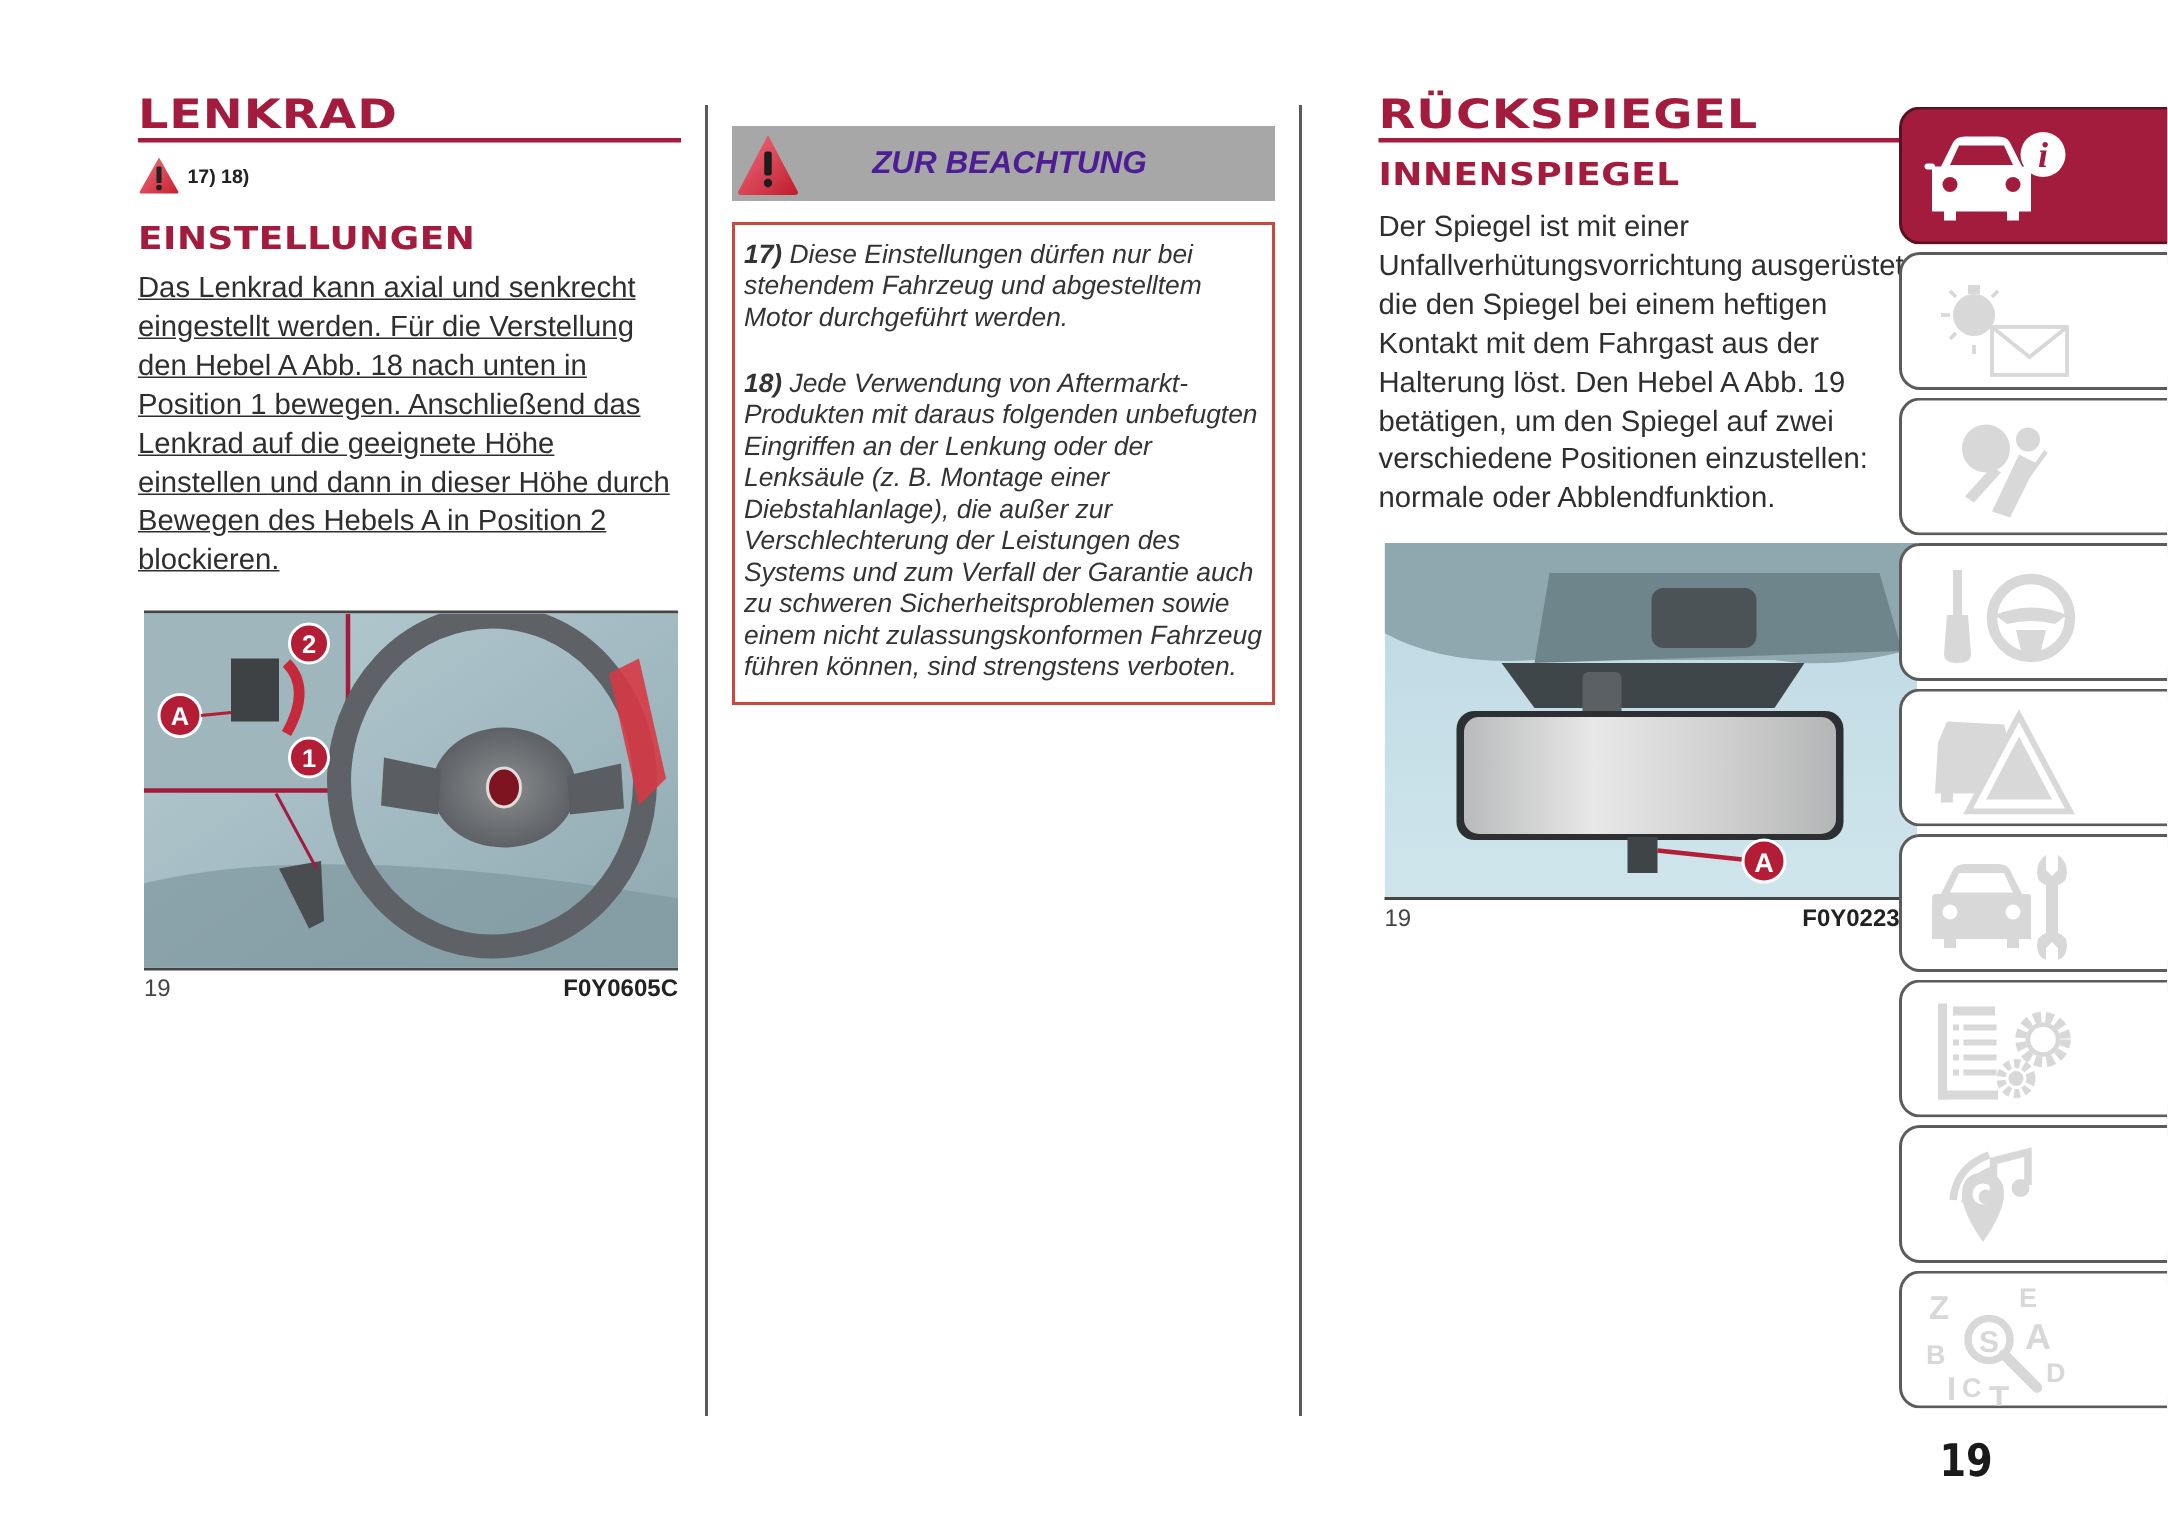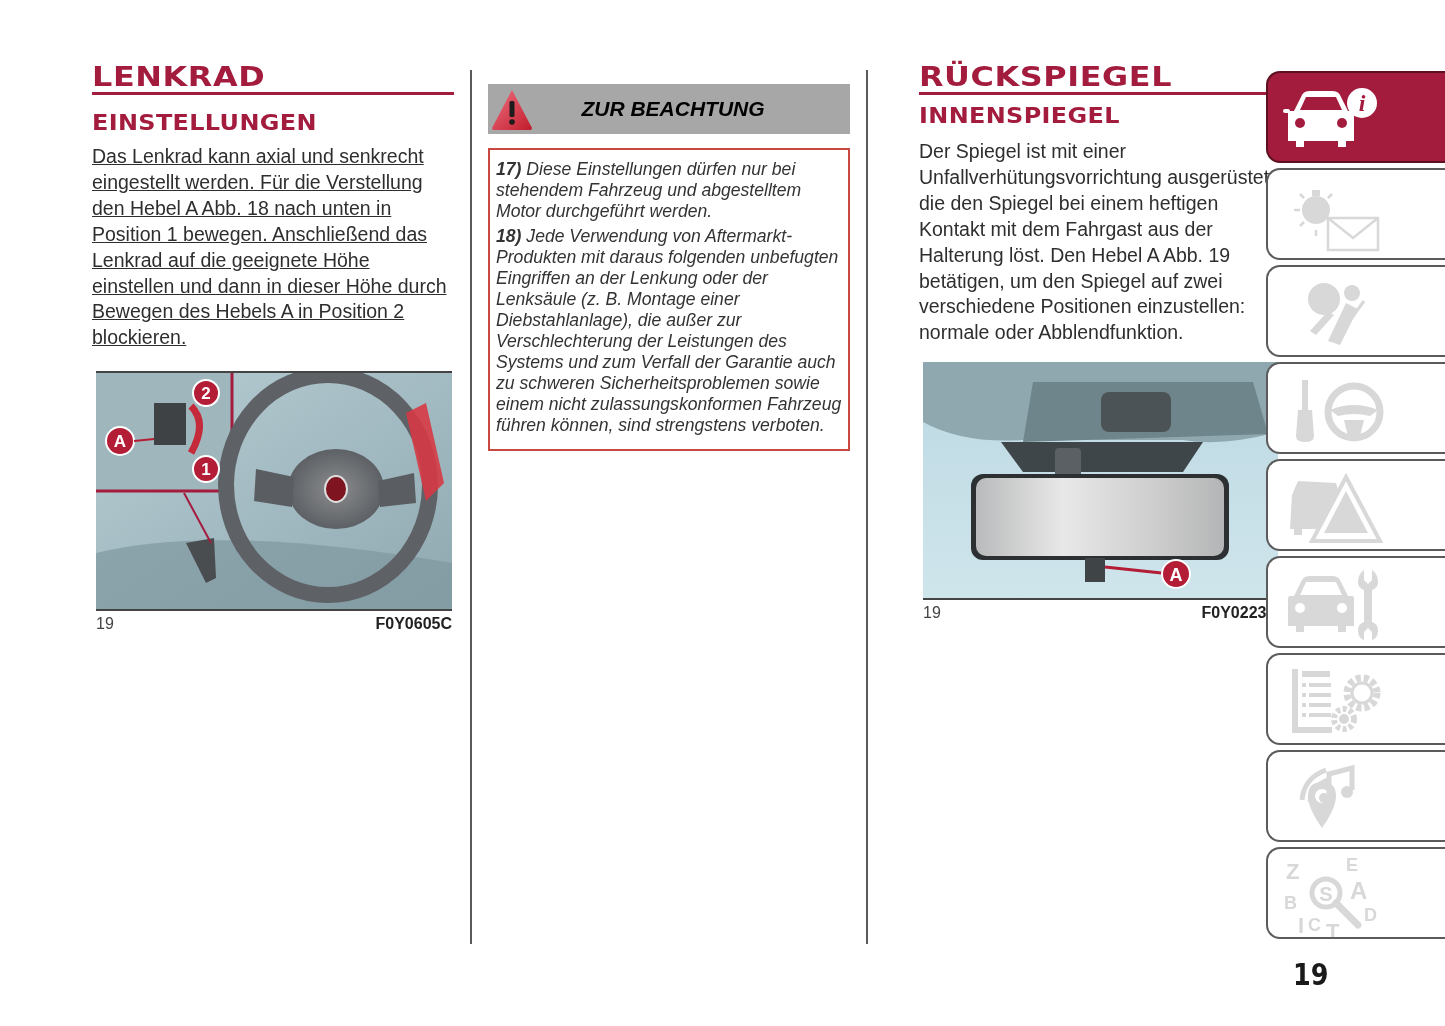"17) 18)" div.warn-ref { html: none -> <div> <svg> <defs> <linearGradient> <stop></stop> <stop></stop> </linearGradient> </defs> <path></path> <rect></rect> <circle></circle> </svg> <span>17) 18)</span> </div> }
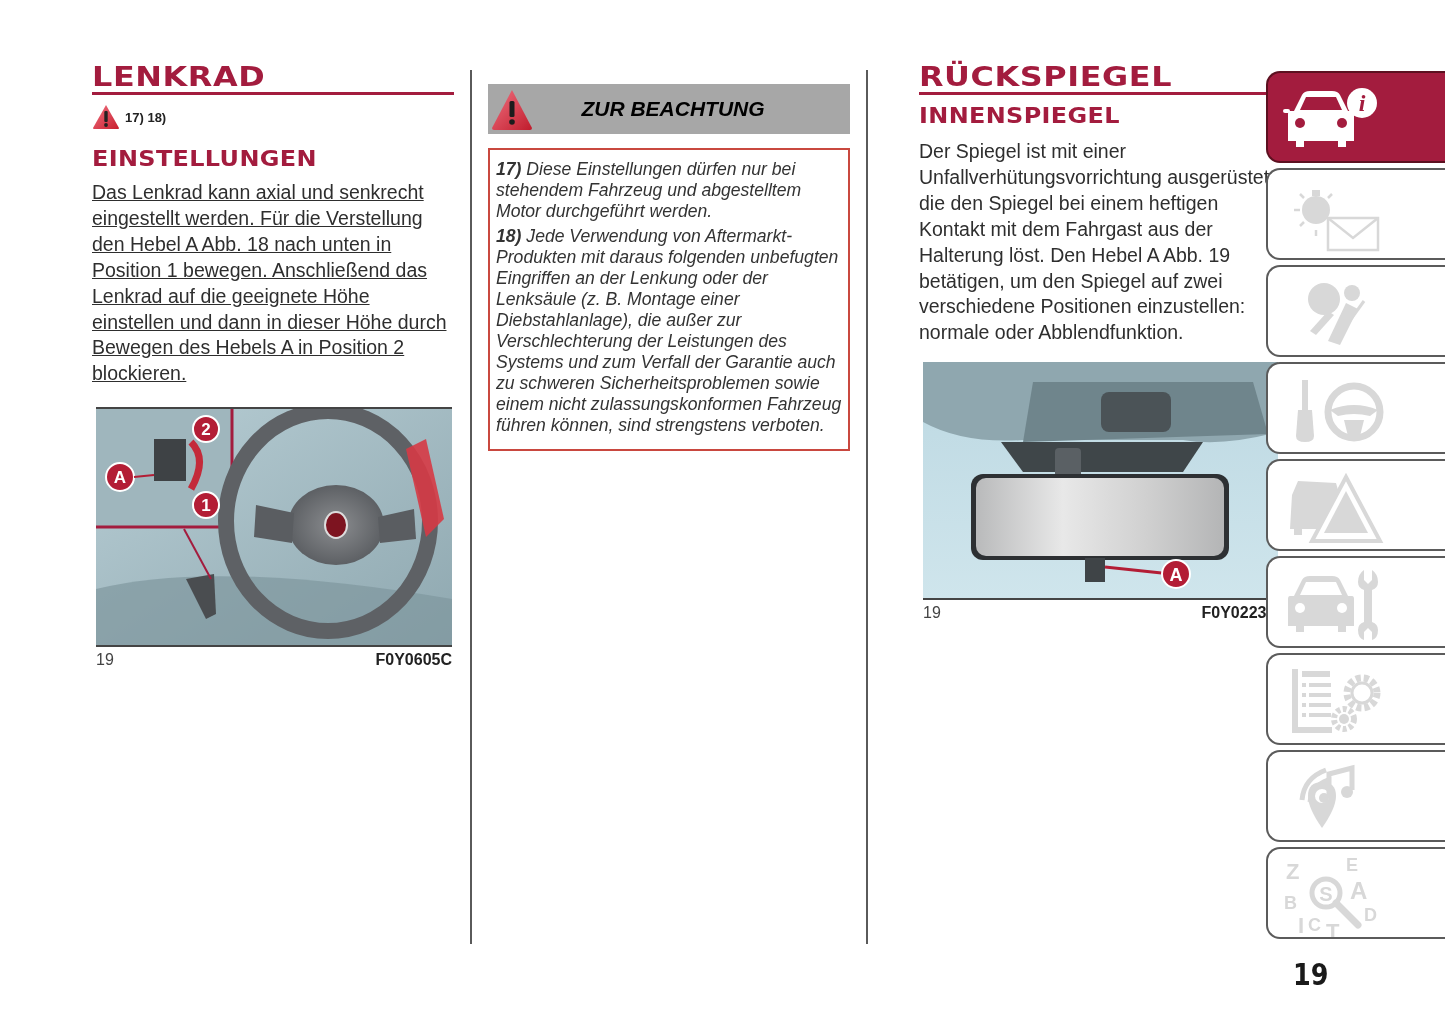"ZUR BEACHTUNG" .warn-banner .title { color: #000000 -> #4c1d95 }
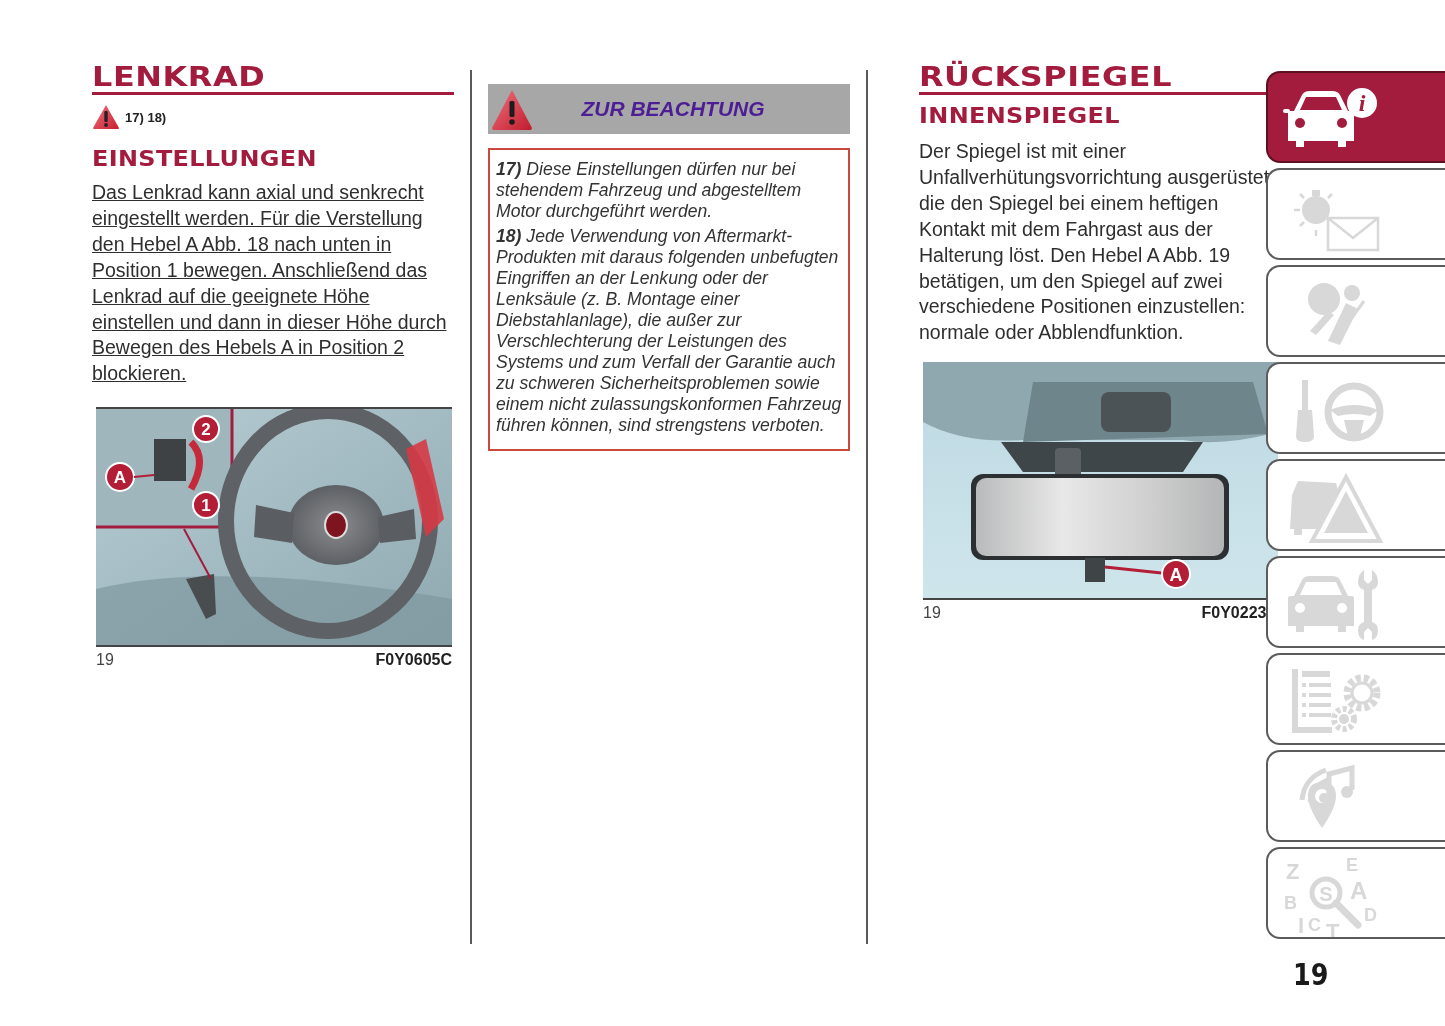"17) Diese Einstellungen dürfen nur" .warn-box p { margin-bottom: 4px -> 23px }
